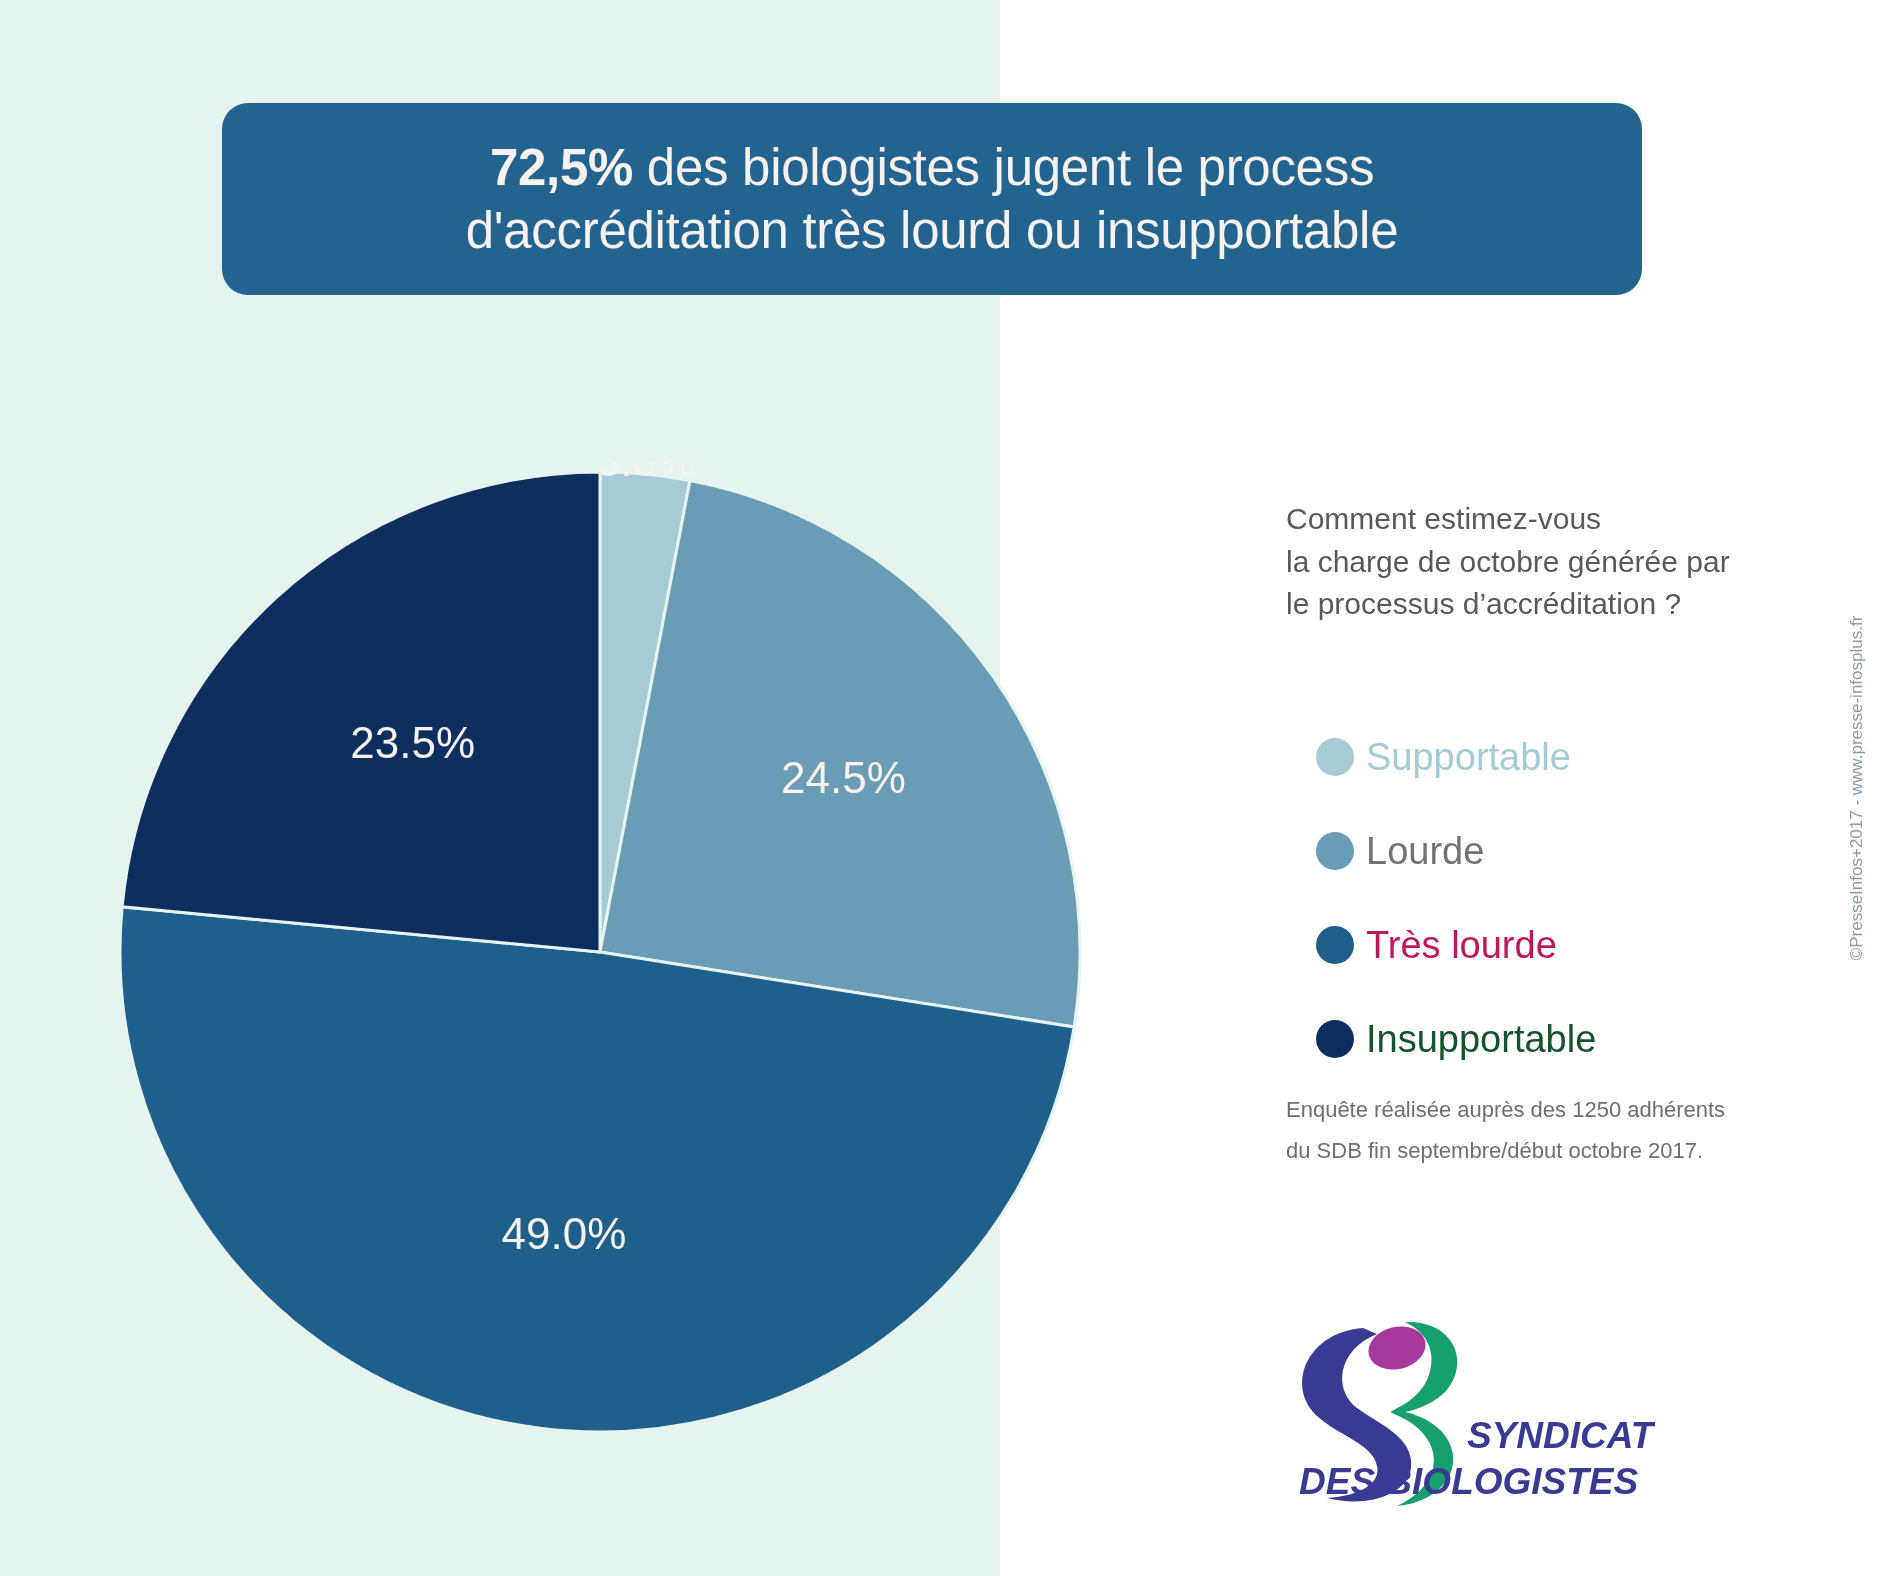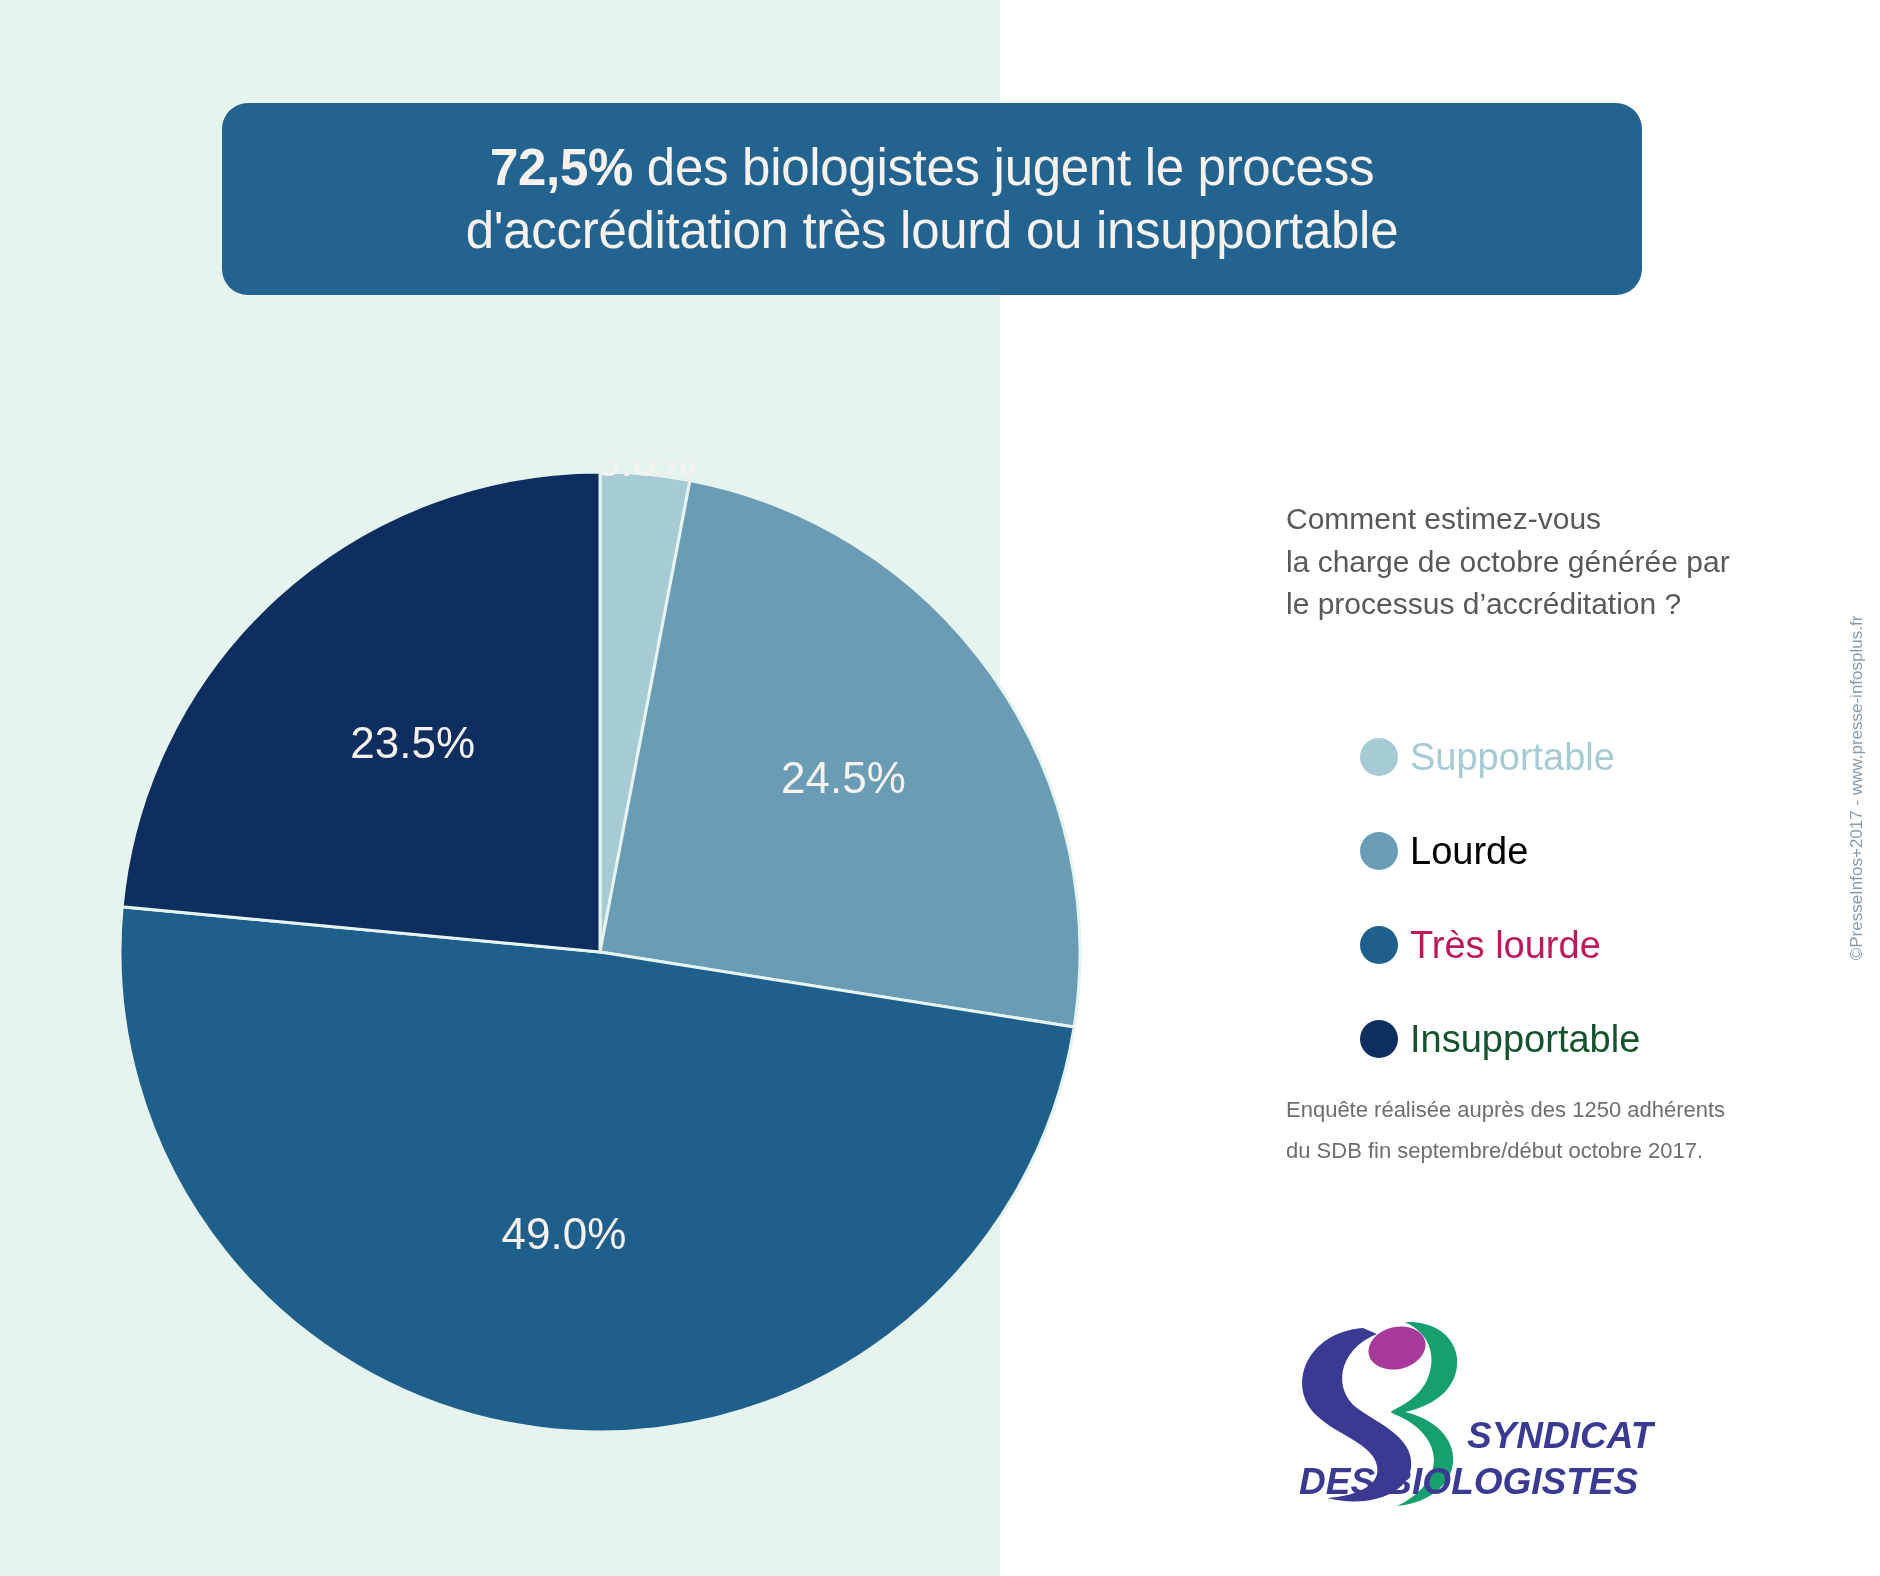"Supportable" .legend { left: 1360px -> 1316px }
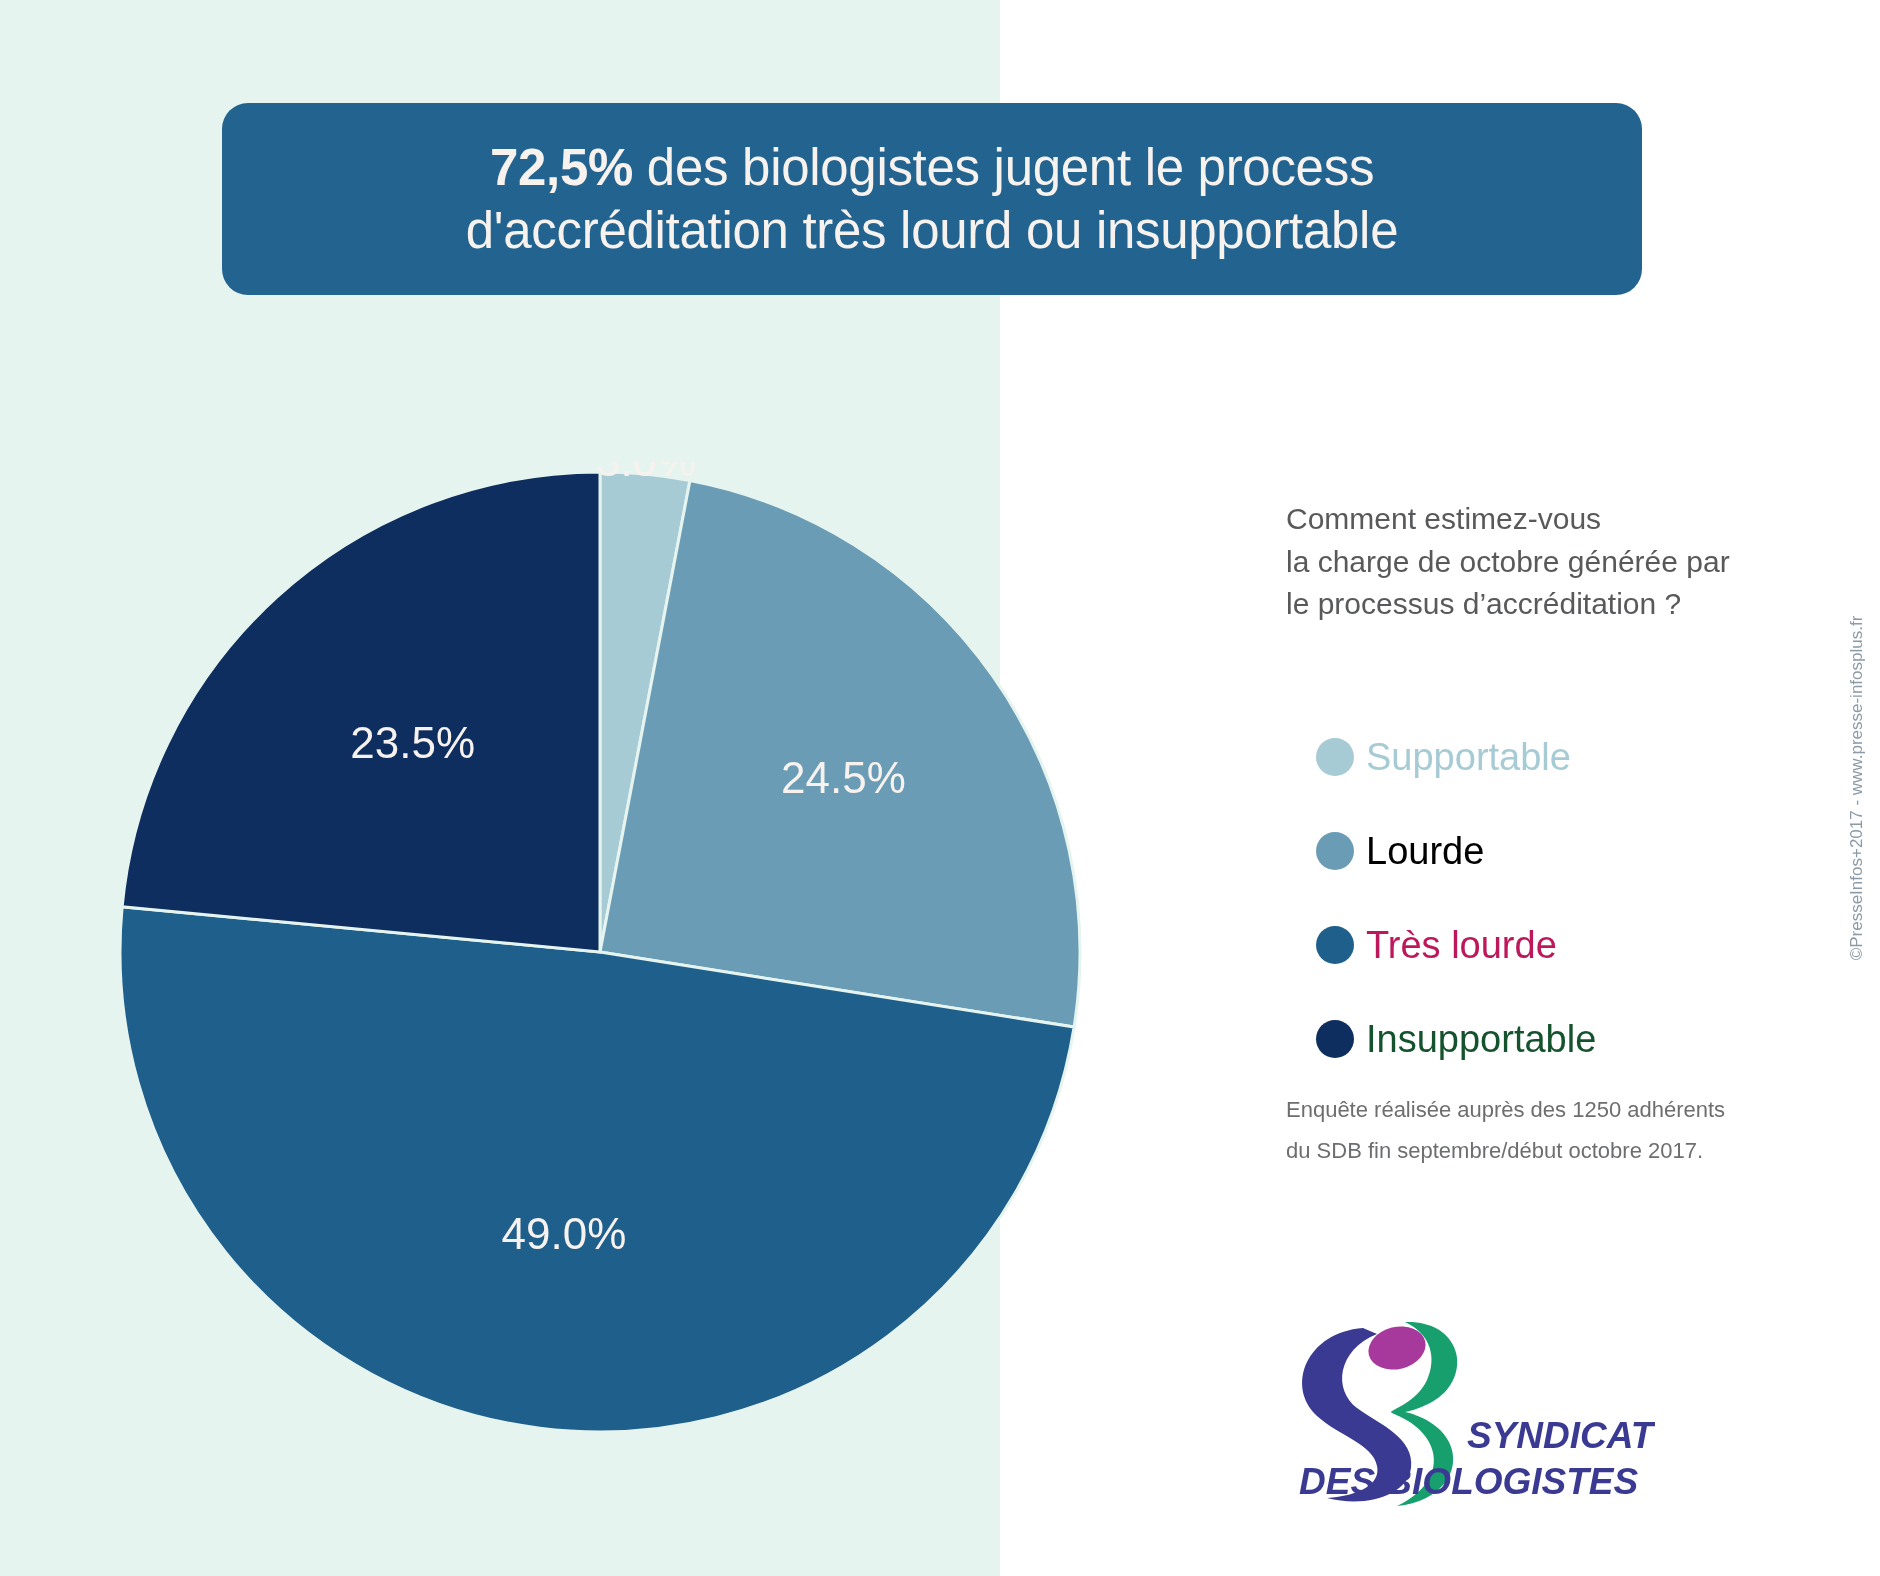"Lourde" span.legend-label { color: #000000 -> #737373 }
